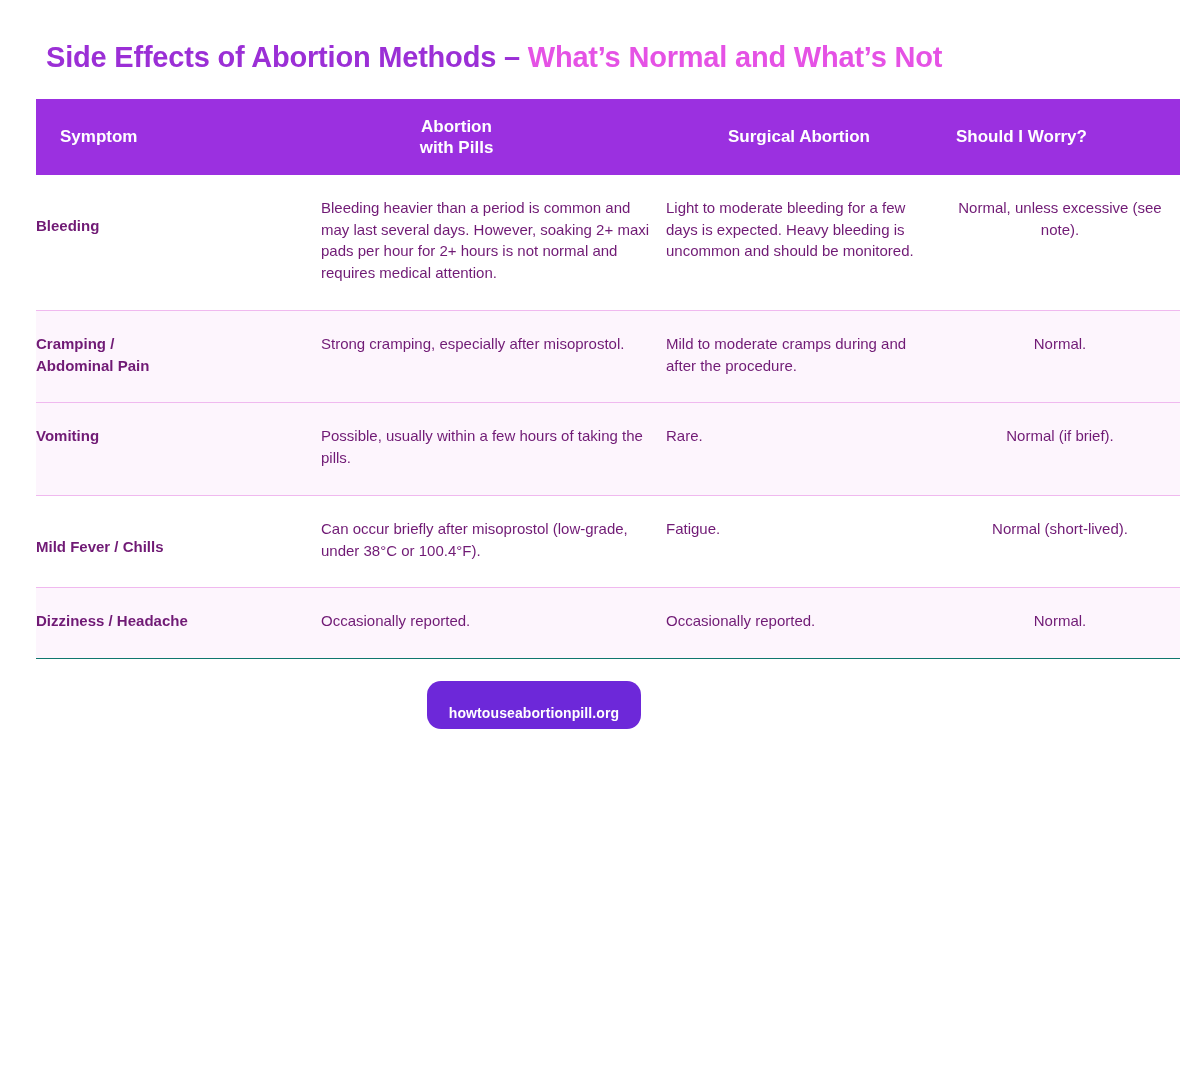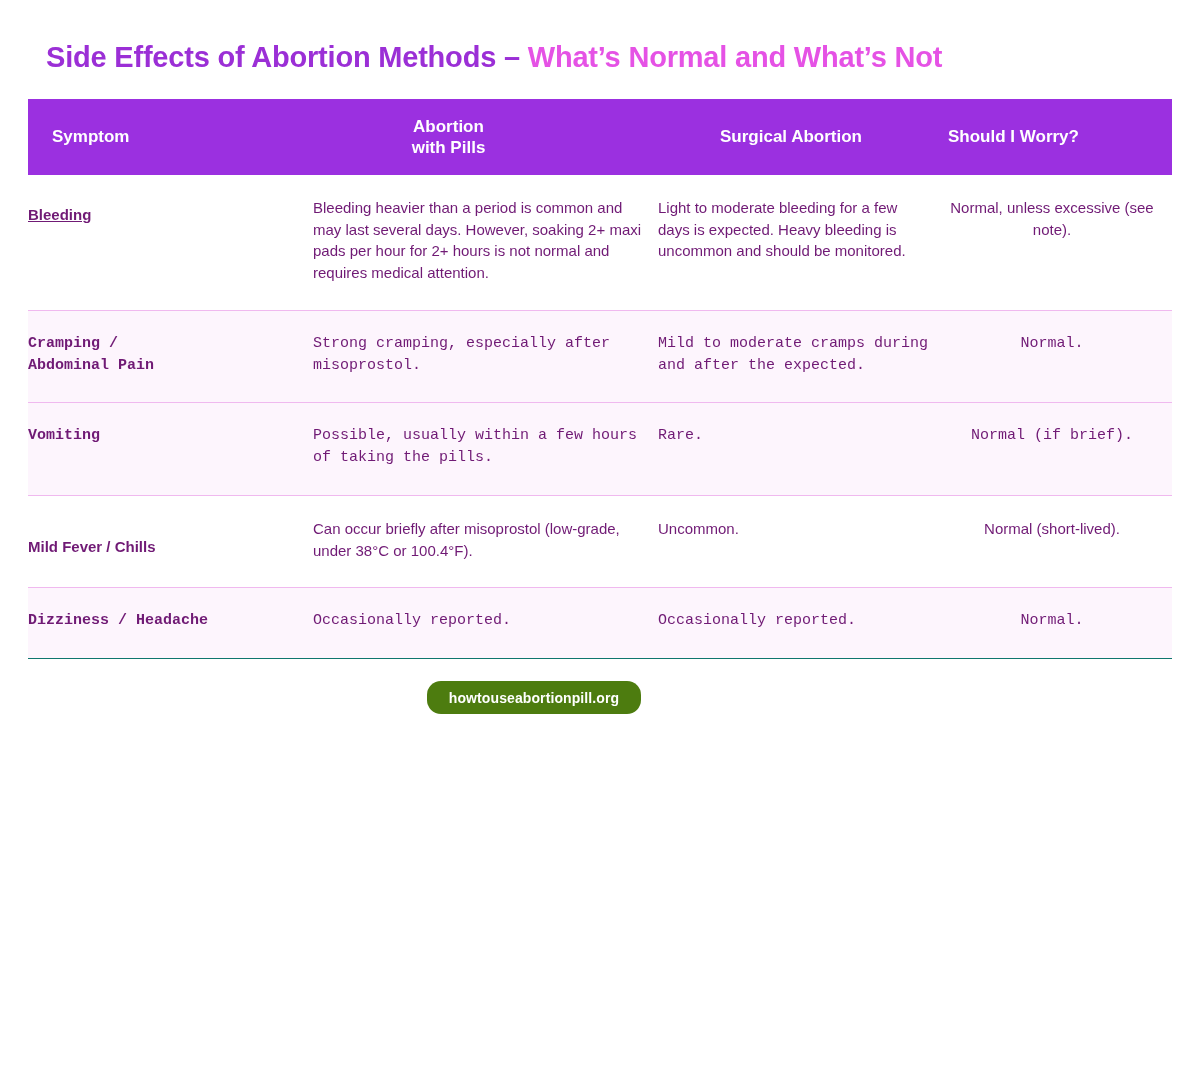"Symptom" .table-wrap { margin: 24px 0 0 4px -> 24px 0 0 12px }
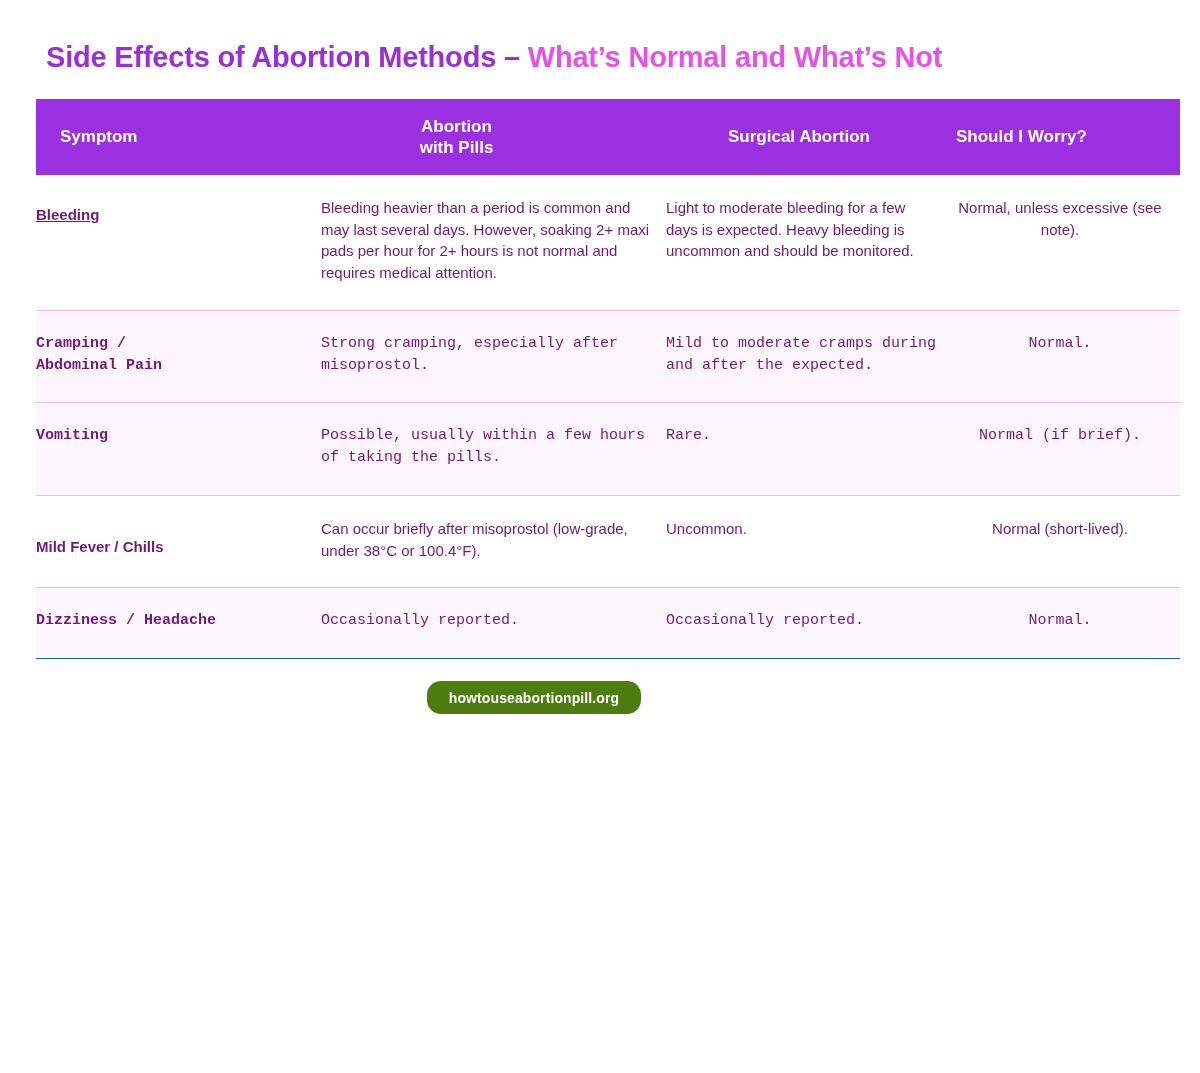"Bleeding" tr.r-bleeding td.sym { padding-top: 29px -> 40px; text-decoration: underline -> none }
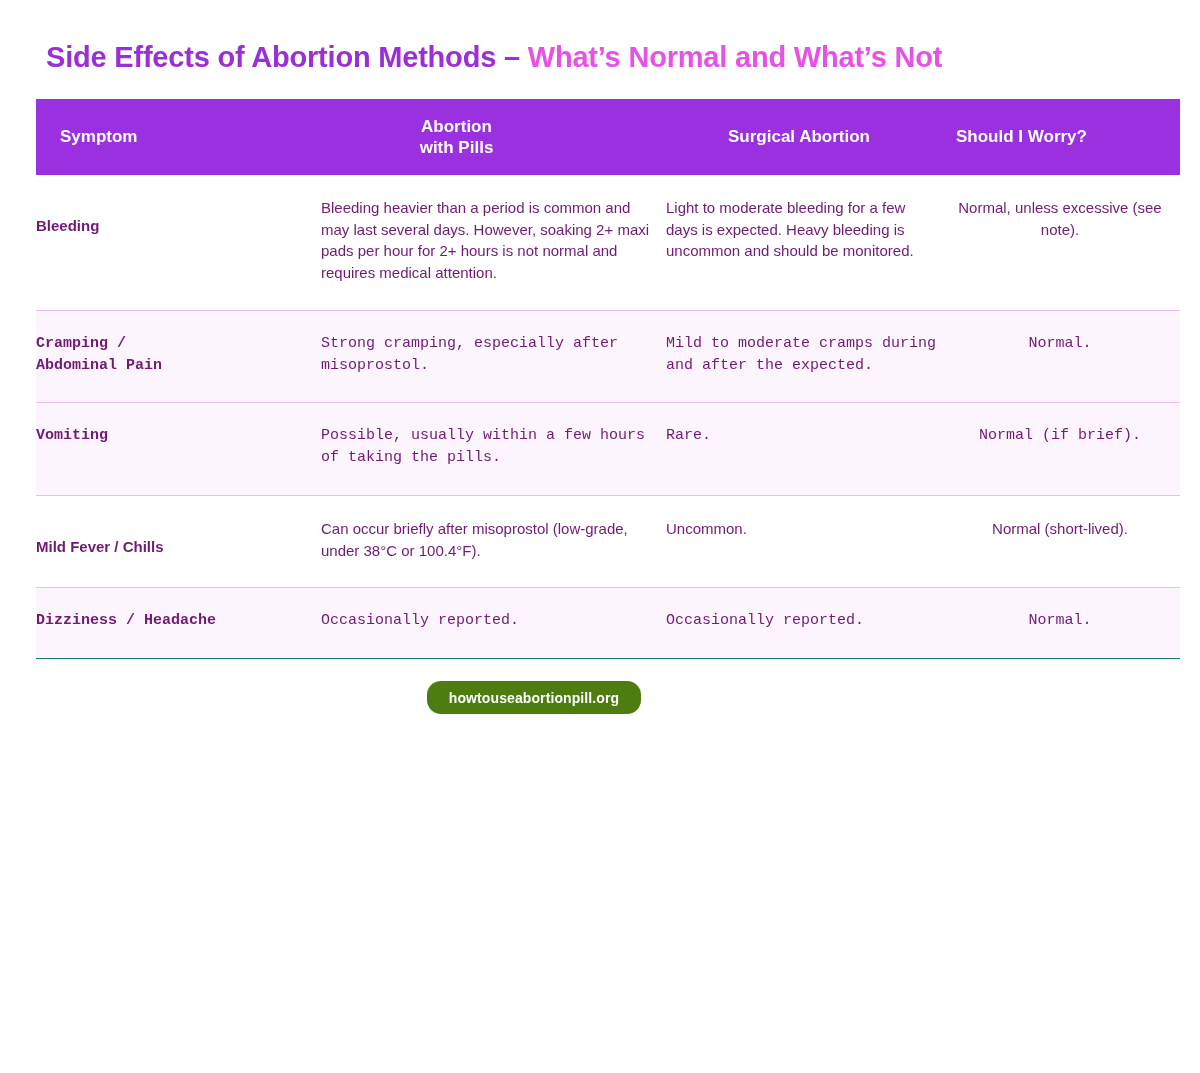"Cramping /" table.matrix tbody tr.alt td { font-family: Liberation Mono, monospace -> none }
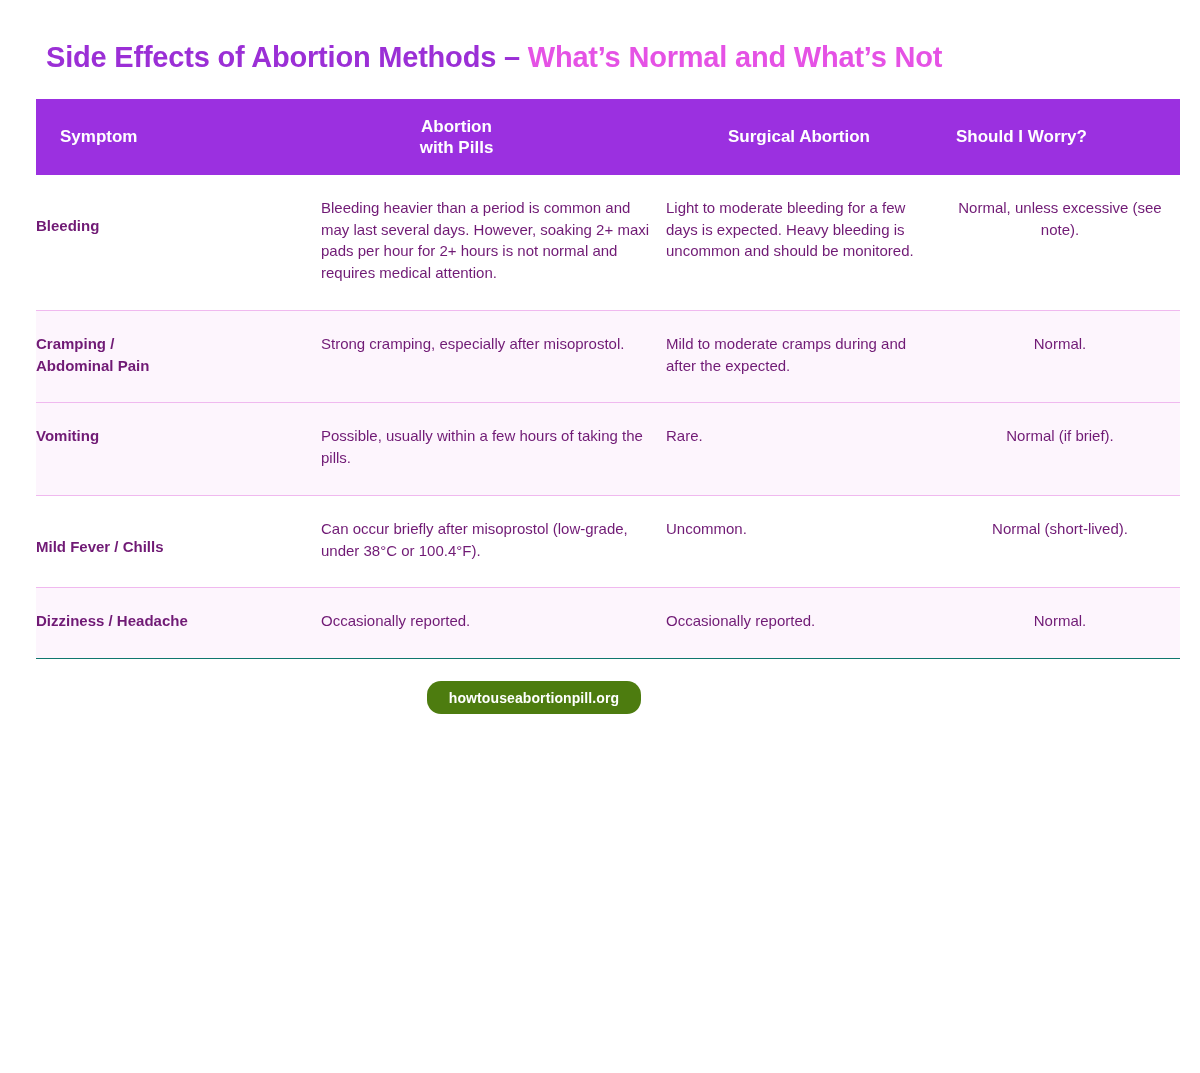"Mild to moderate cramps during" td.c-surgical { text: expected -> procedure }
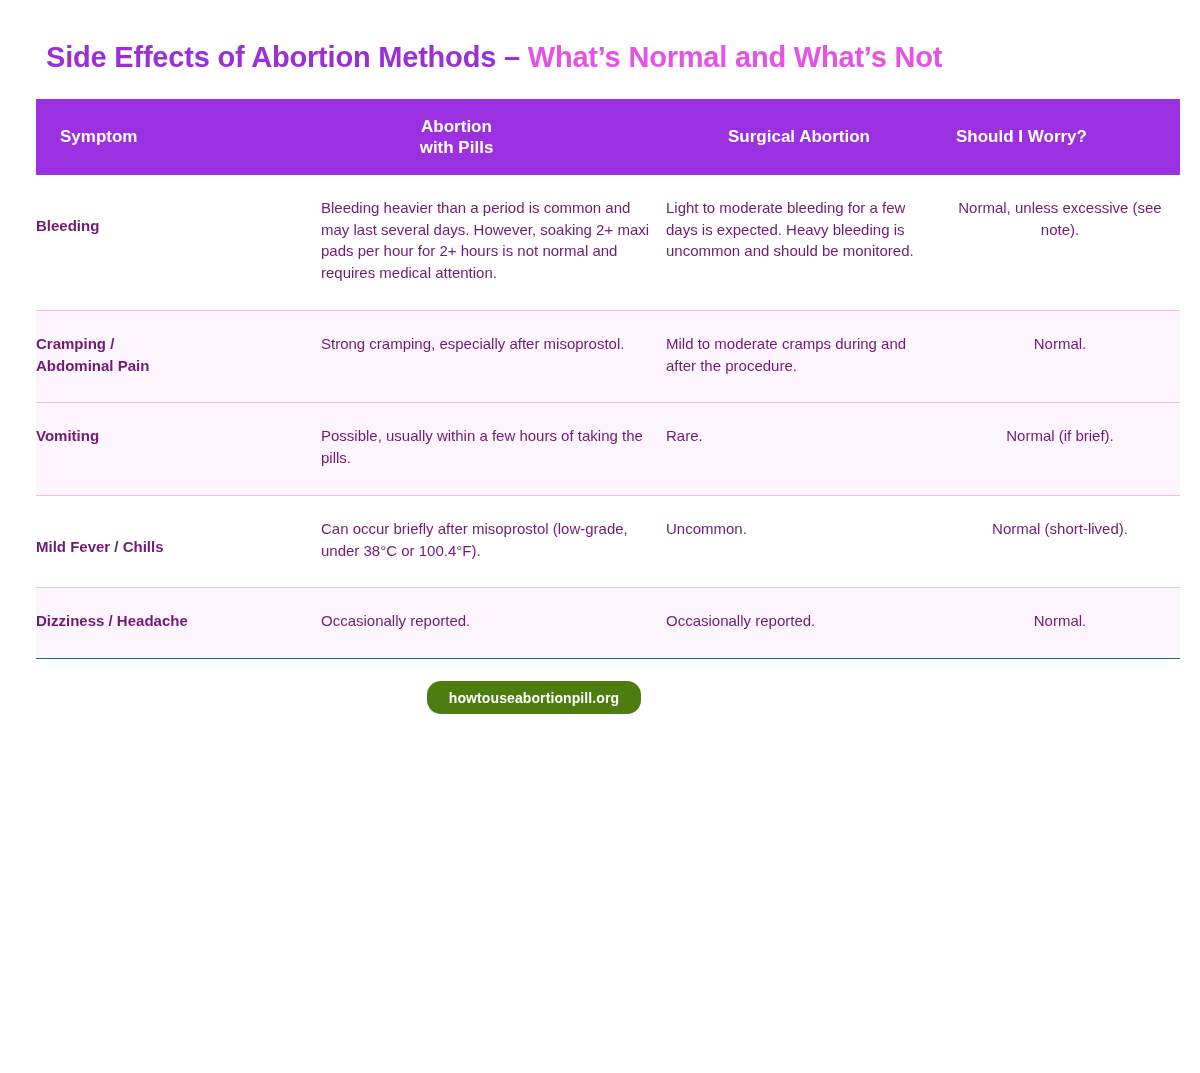"Uncommon." td.c-surgical { text: Uncommon -> Fatigue }
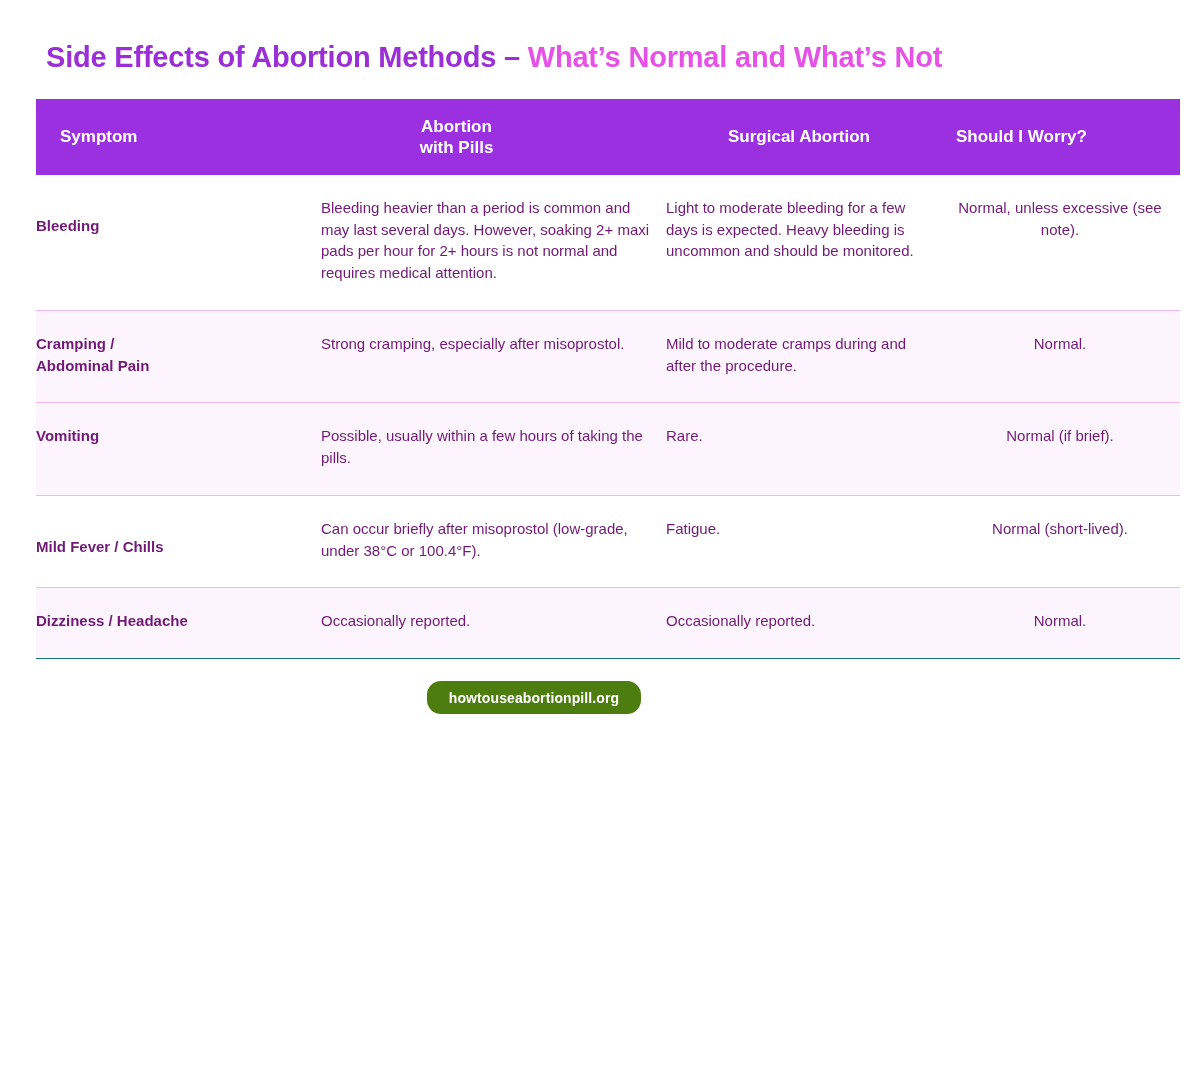"howtouseabortionpill.org" .badge { background: #4d7c0f -> #6d28d9; padding: 9px 22px 8px 22px -> 24px 22px 8px 22px }
